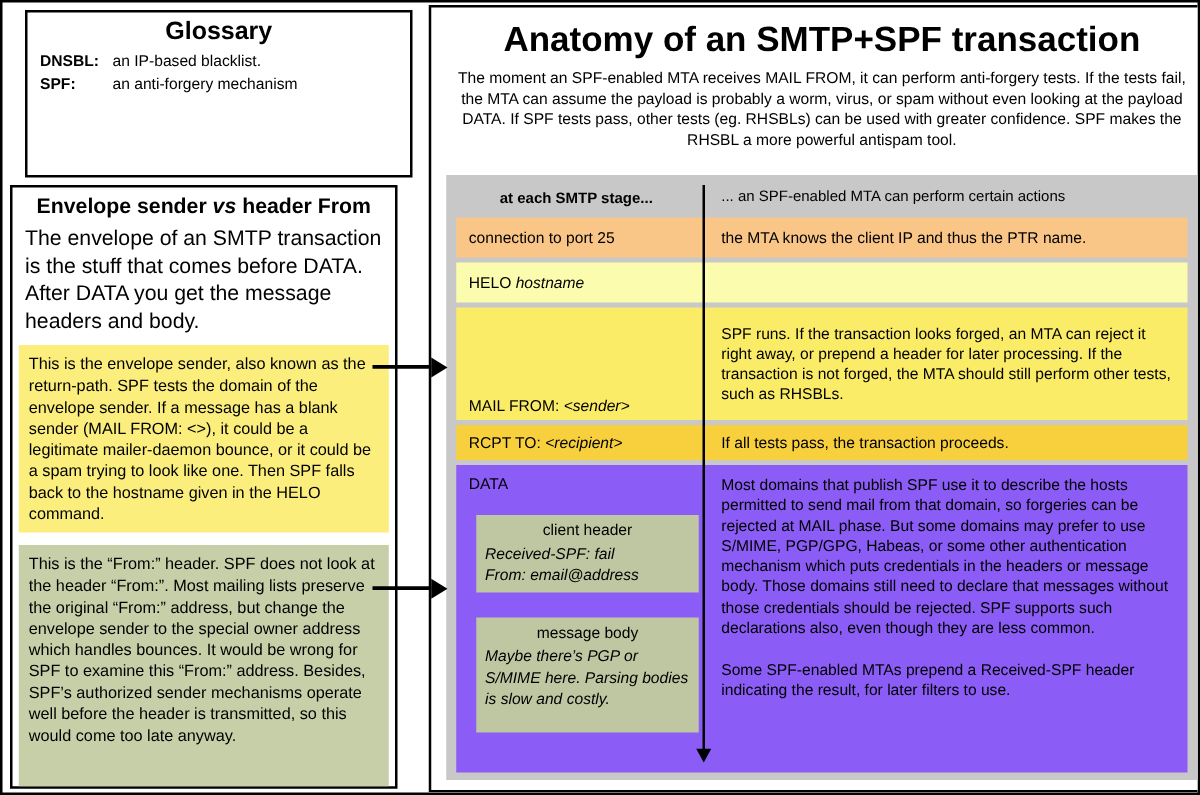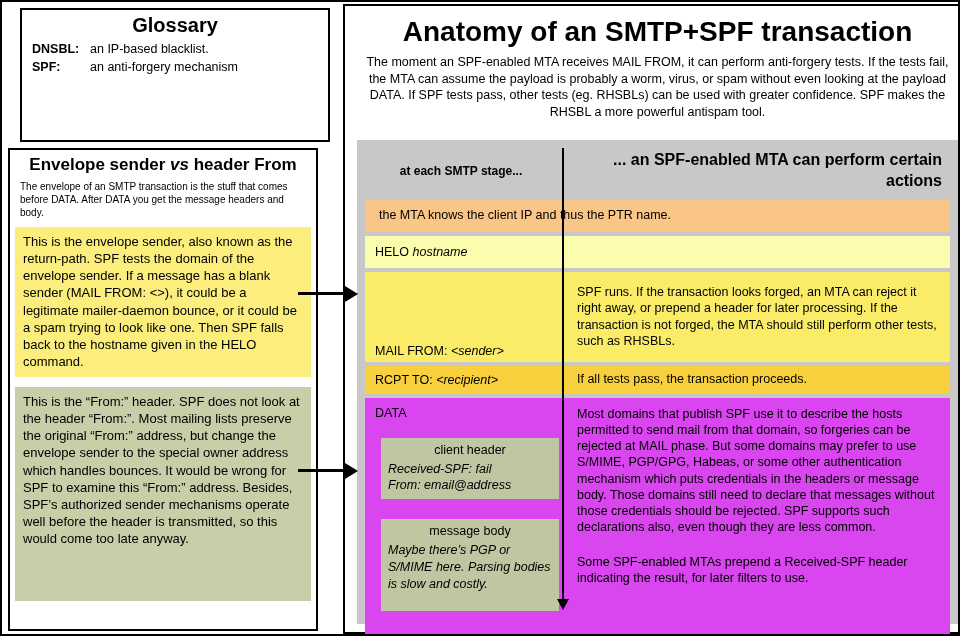"... an SPF-enabled MTA can" .thead .action { font-size: 16px -> 12px; font-weight: bold -> normal }
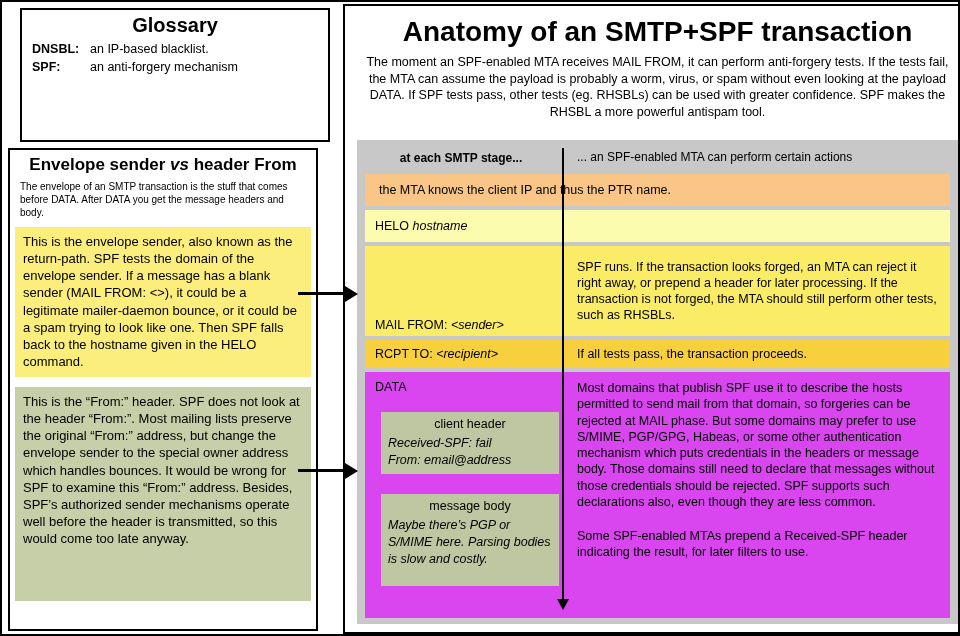"The envelope of an SMTP" .e-intro { font-size: 10px -> 17px }
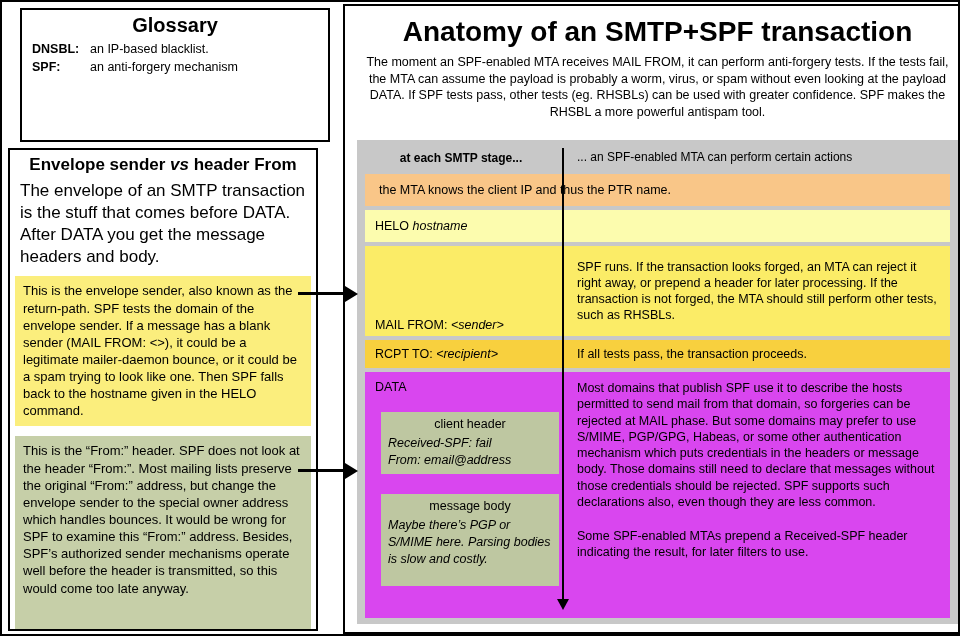"connection to port 25" div.stage { html: none -> <div>connection to port 25</div> }
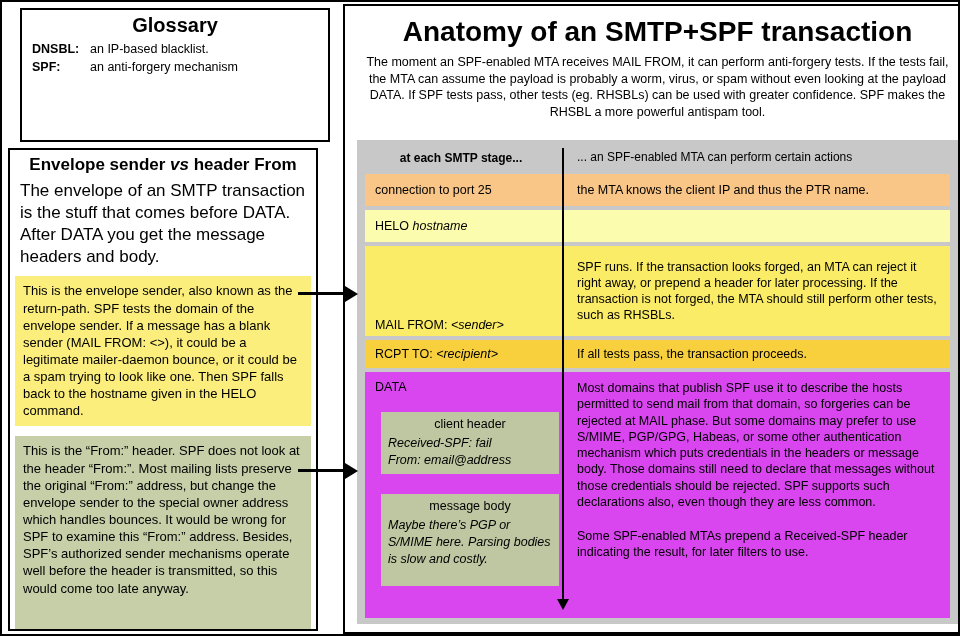"DATA" div.row { background-color: #d946ef -> #8b5cf6 }
